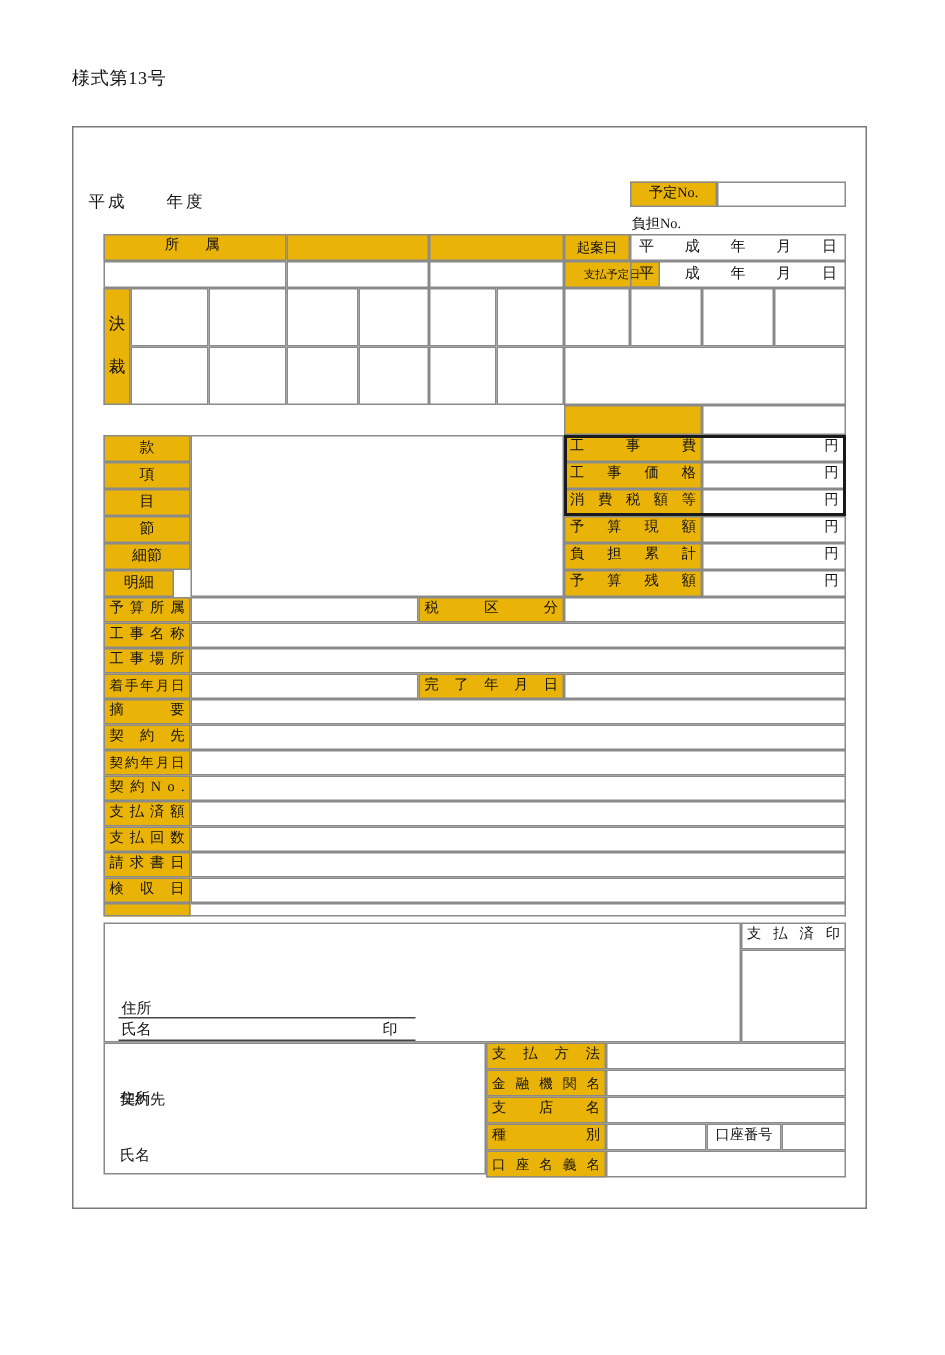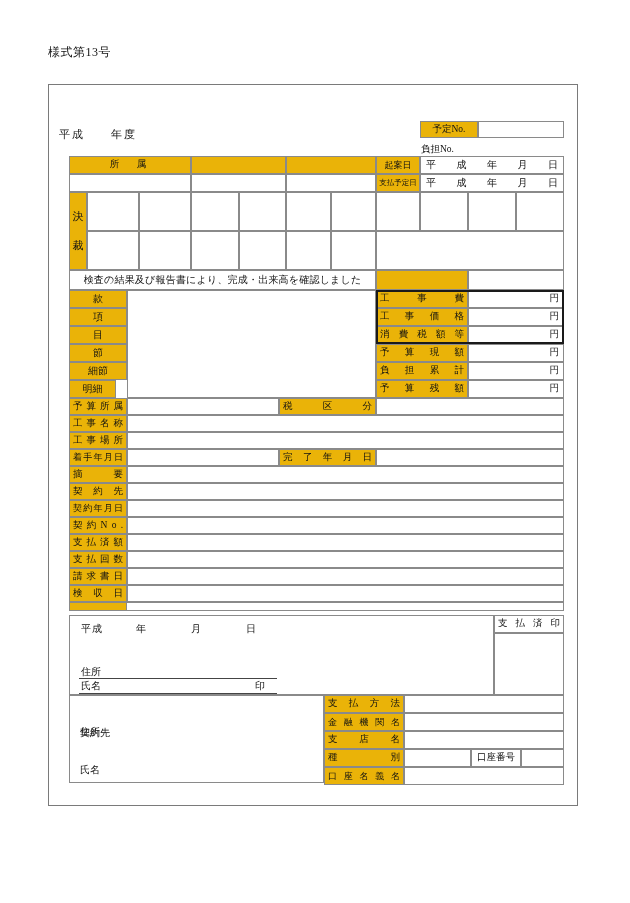"支払予定日" div.c { width: 44px -> 64px }
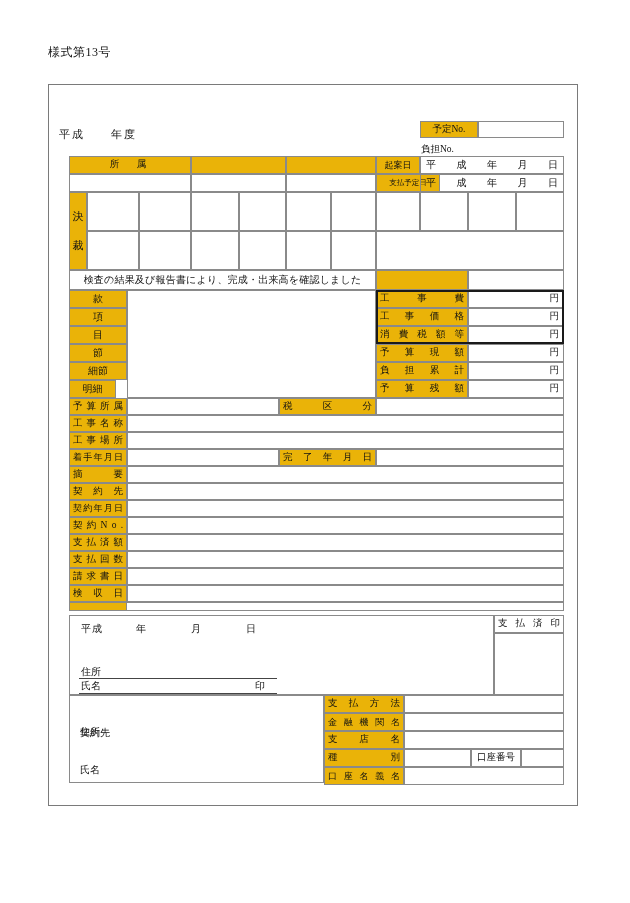"検査の結果及び報告書により、完成・出来高を確認しました" div.c { html: <div>検査の結果及び報告書により、完成・出来高を確認しました</div> -> none }
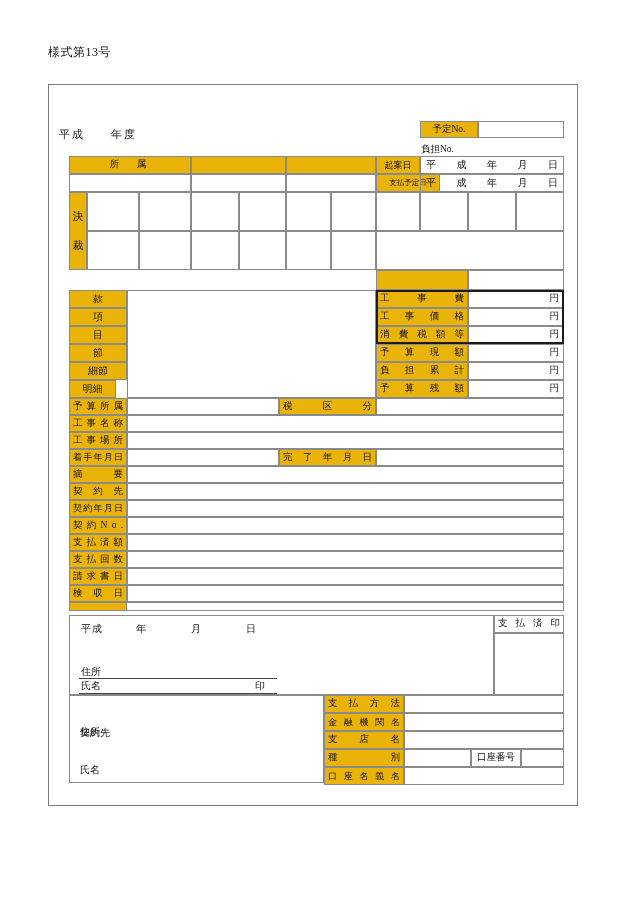"平成 年 月 日" div.freetext { html: <div>平成 年 月 日</div> -> none }
